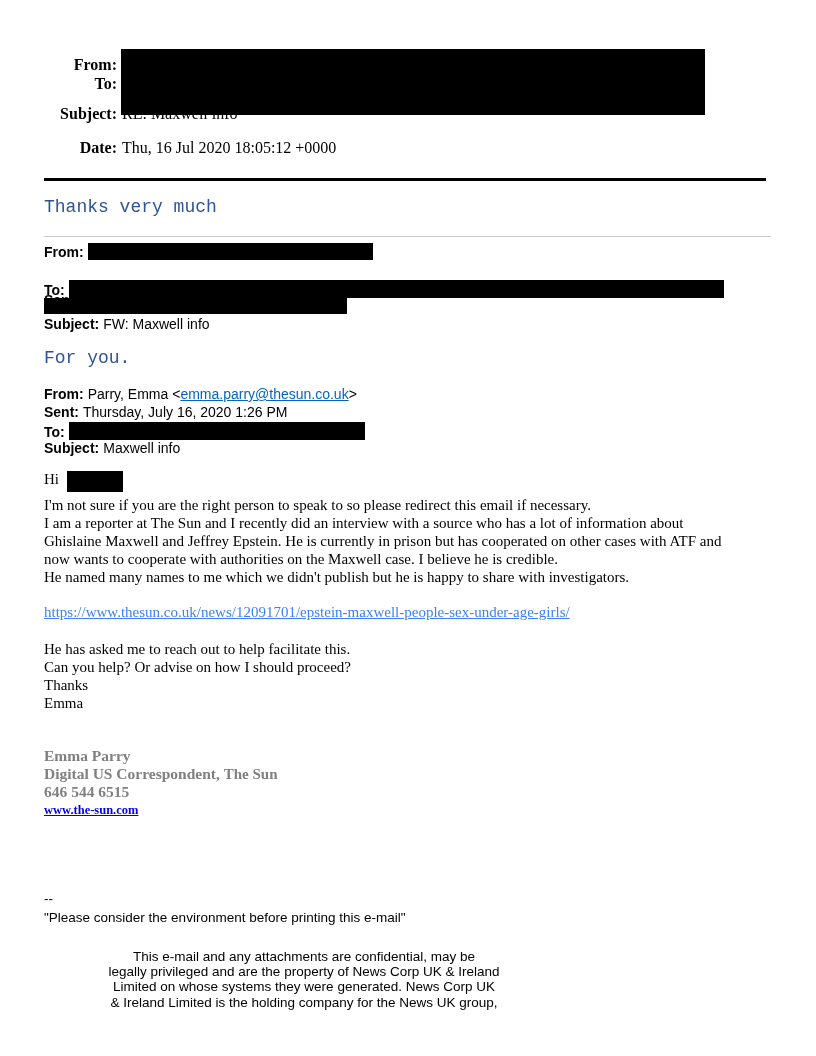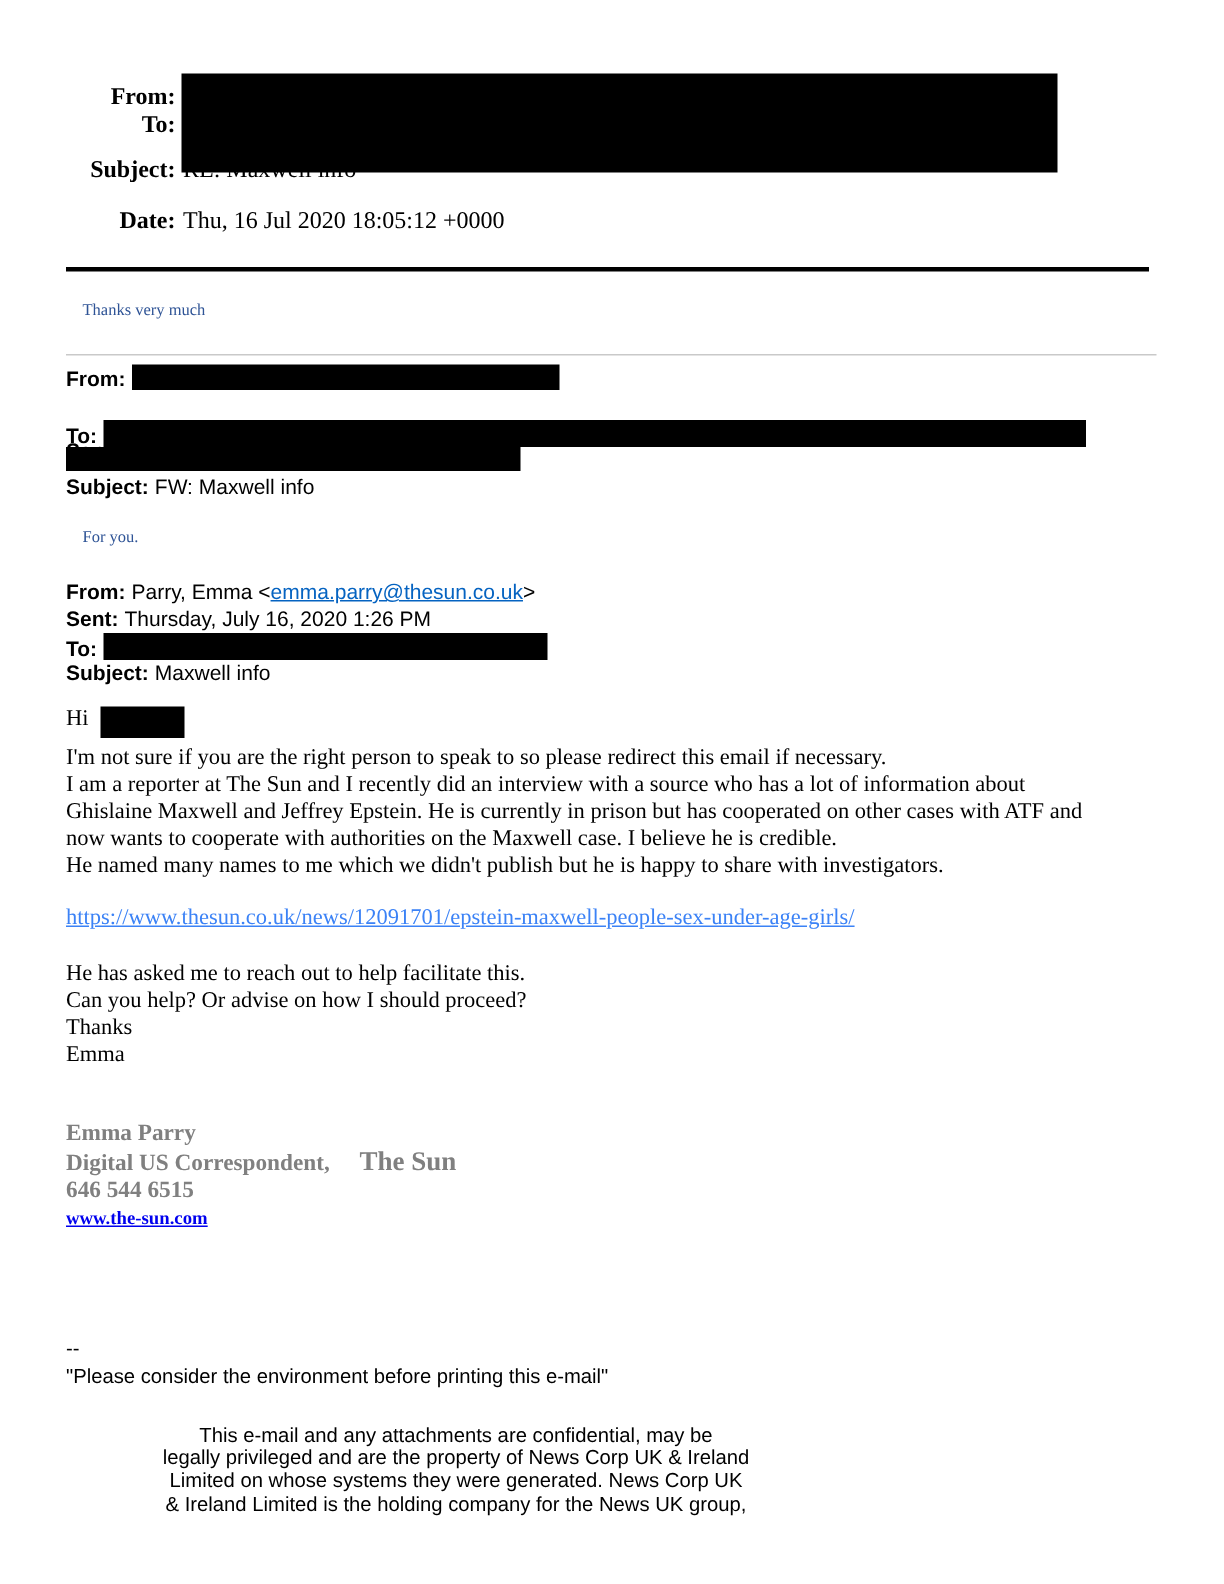"Thanks very much" .note { font-family: Liberation Serif, serif -> Liberation Mono, monospace; font-size: 11px -> 18px; margin-left: 11px -> none }
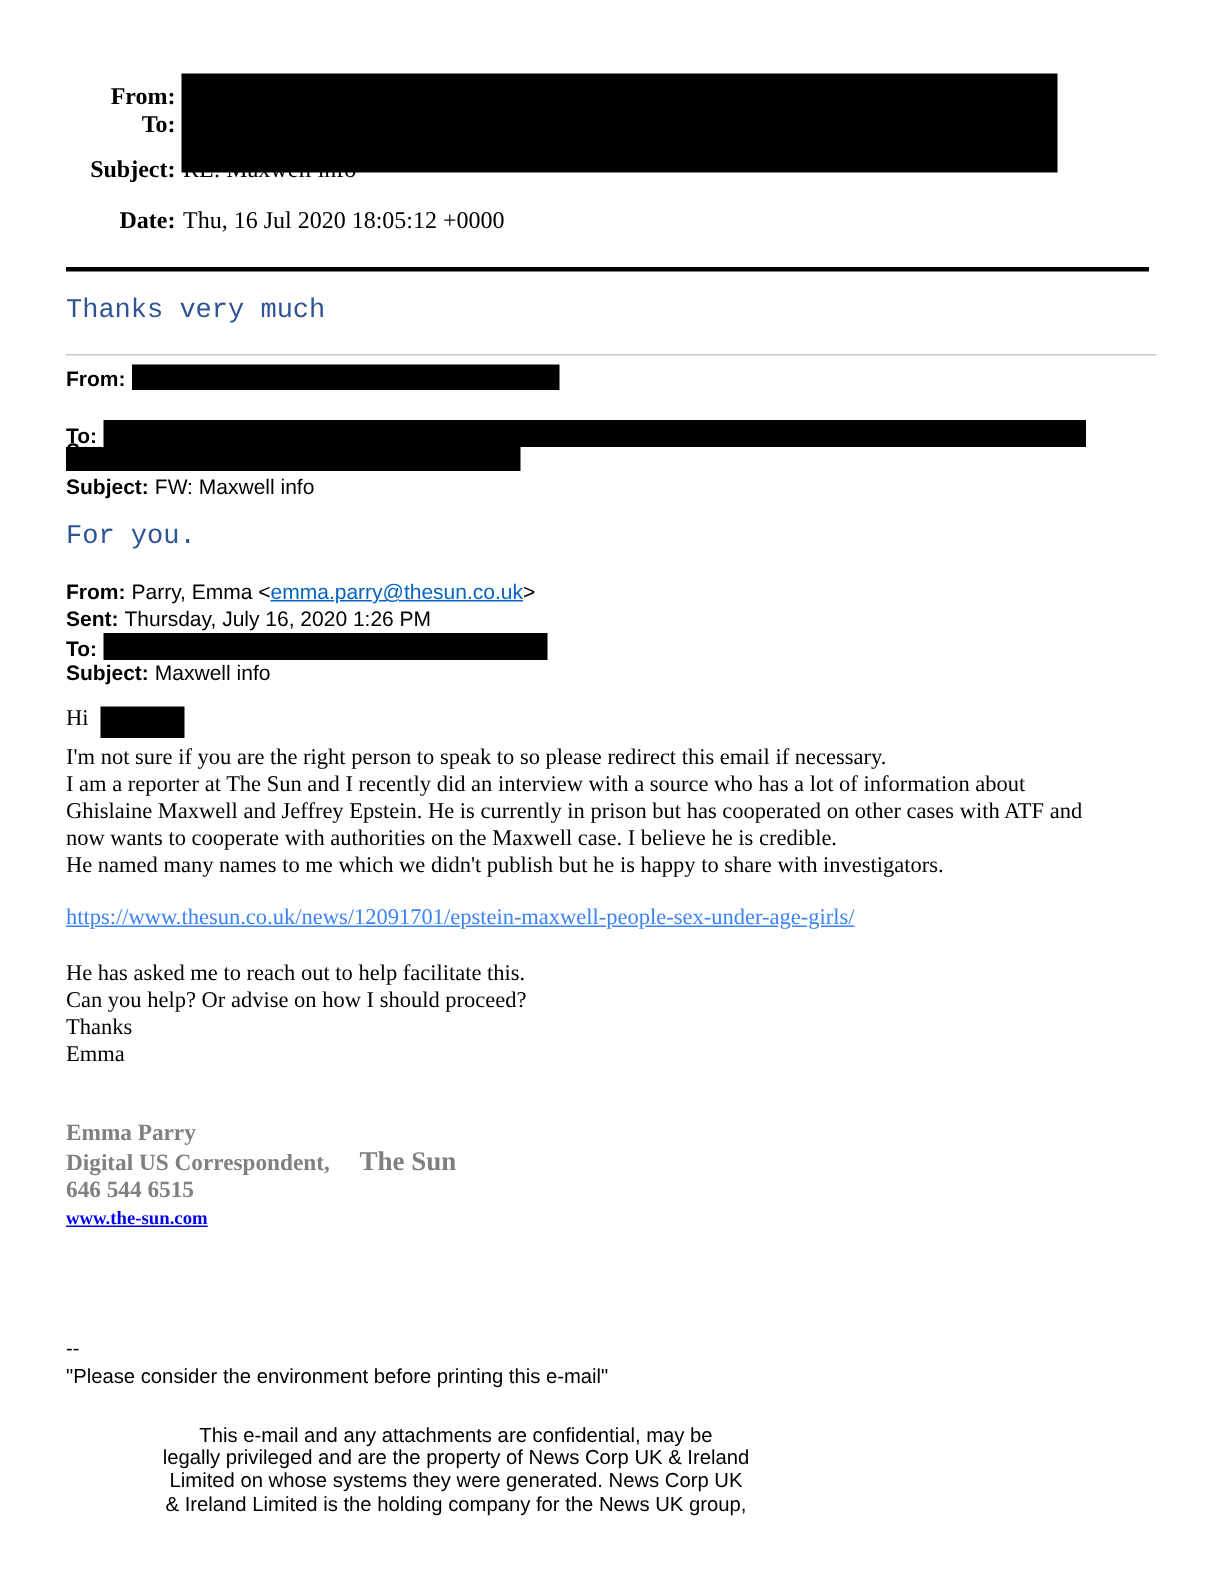"The Sun" .sig-company { font-size: 18px -> 15px; margin-left: 16px -> none }
